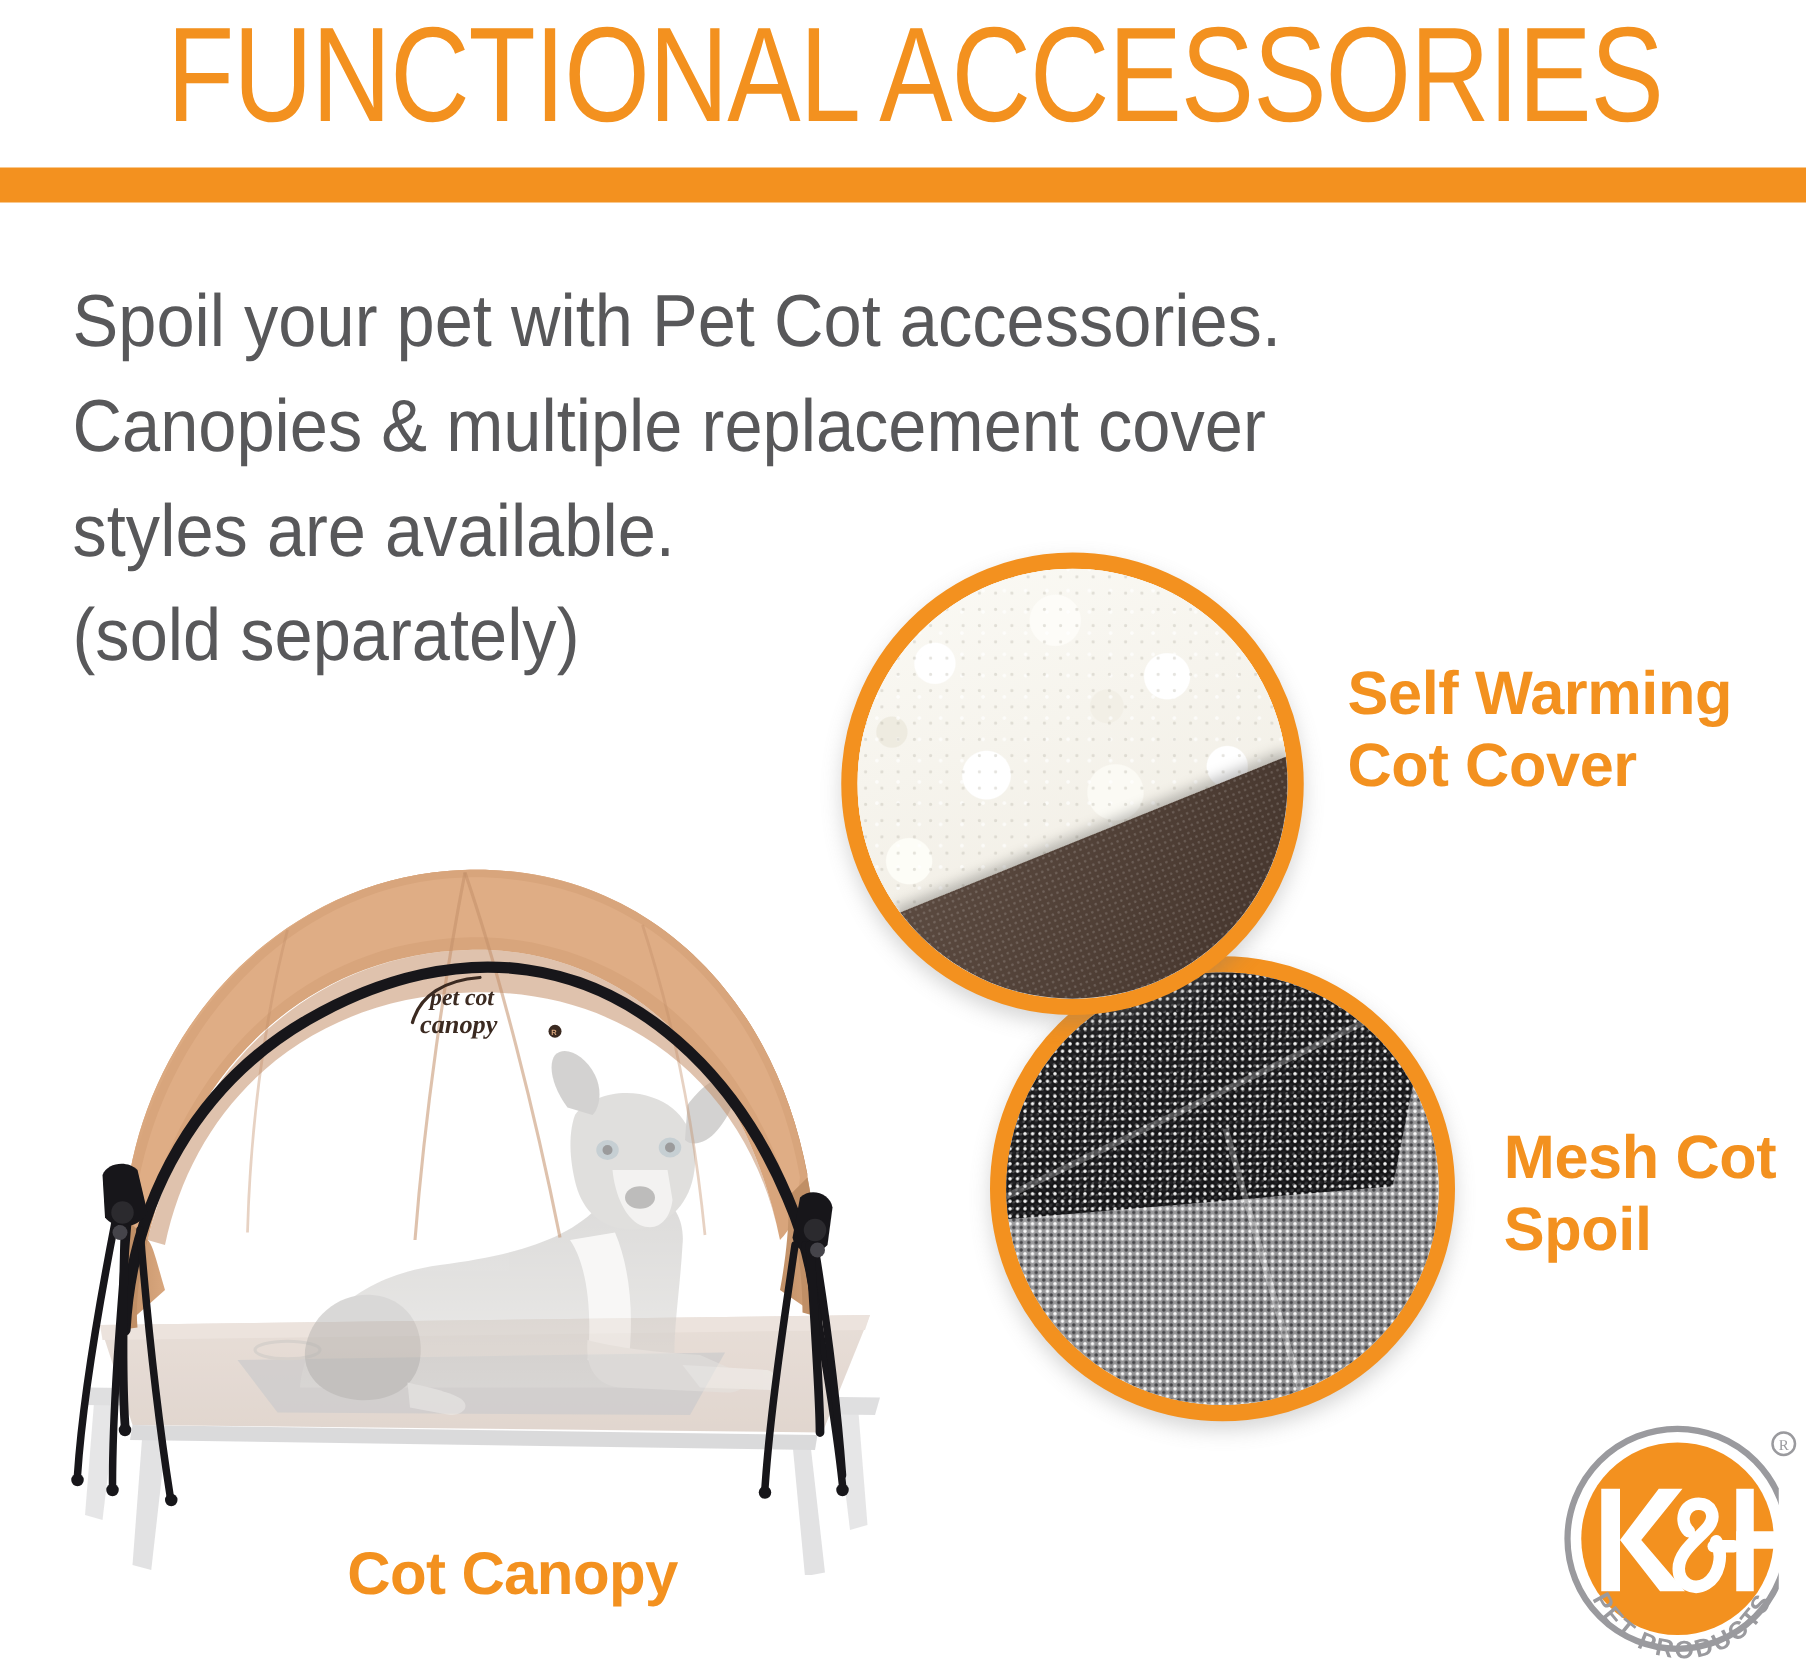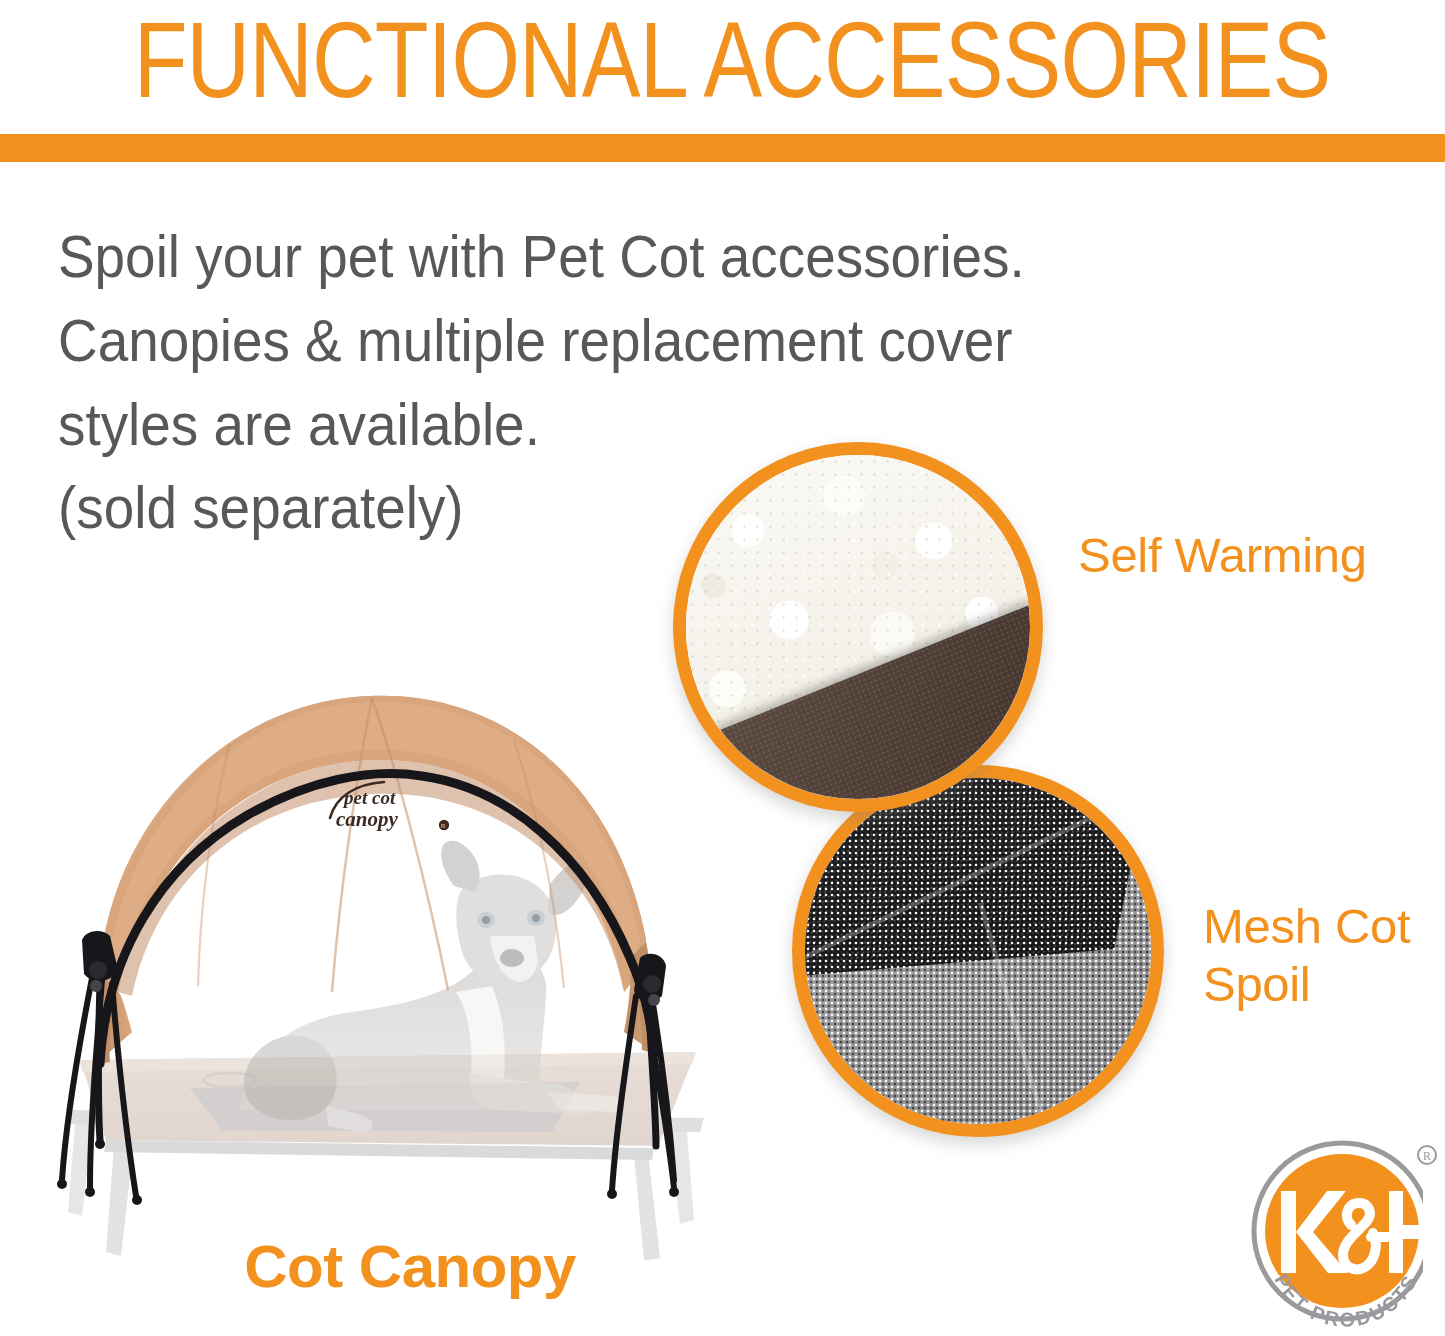"Self Warming" .callout-label { font-weight: normal -> bold }
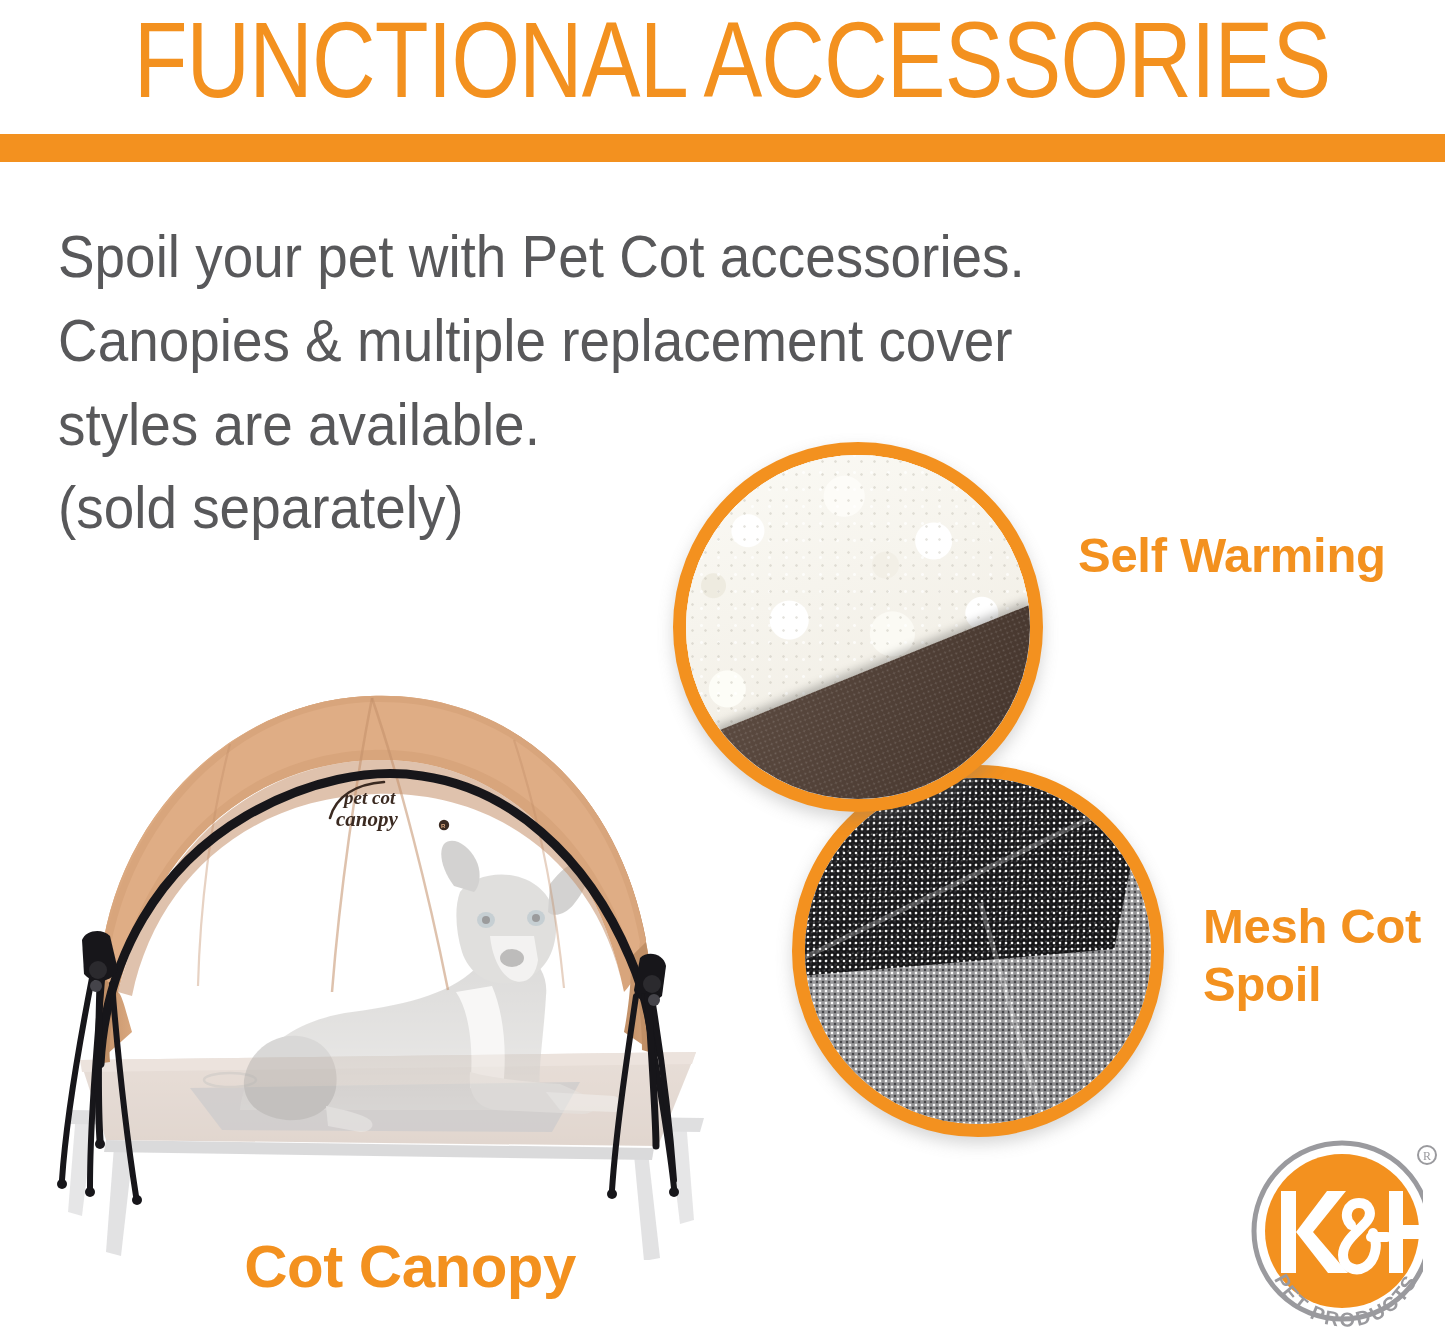"Cot Cover" span.ln { html: none -> <span>Cot Cover</span> }
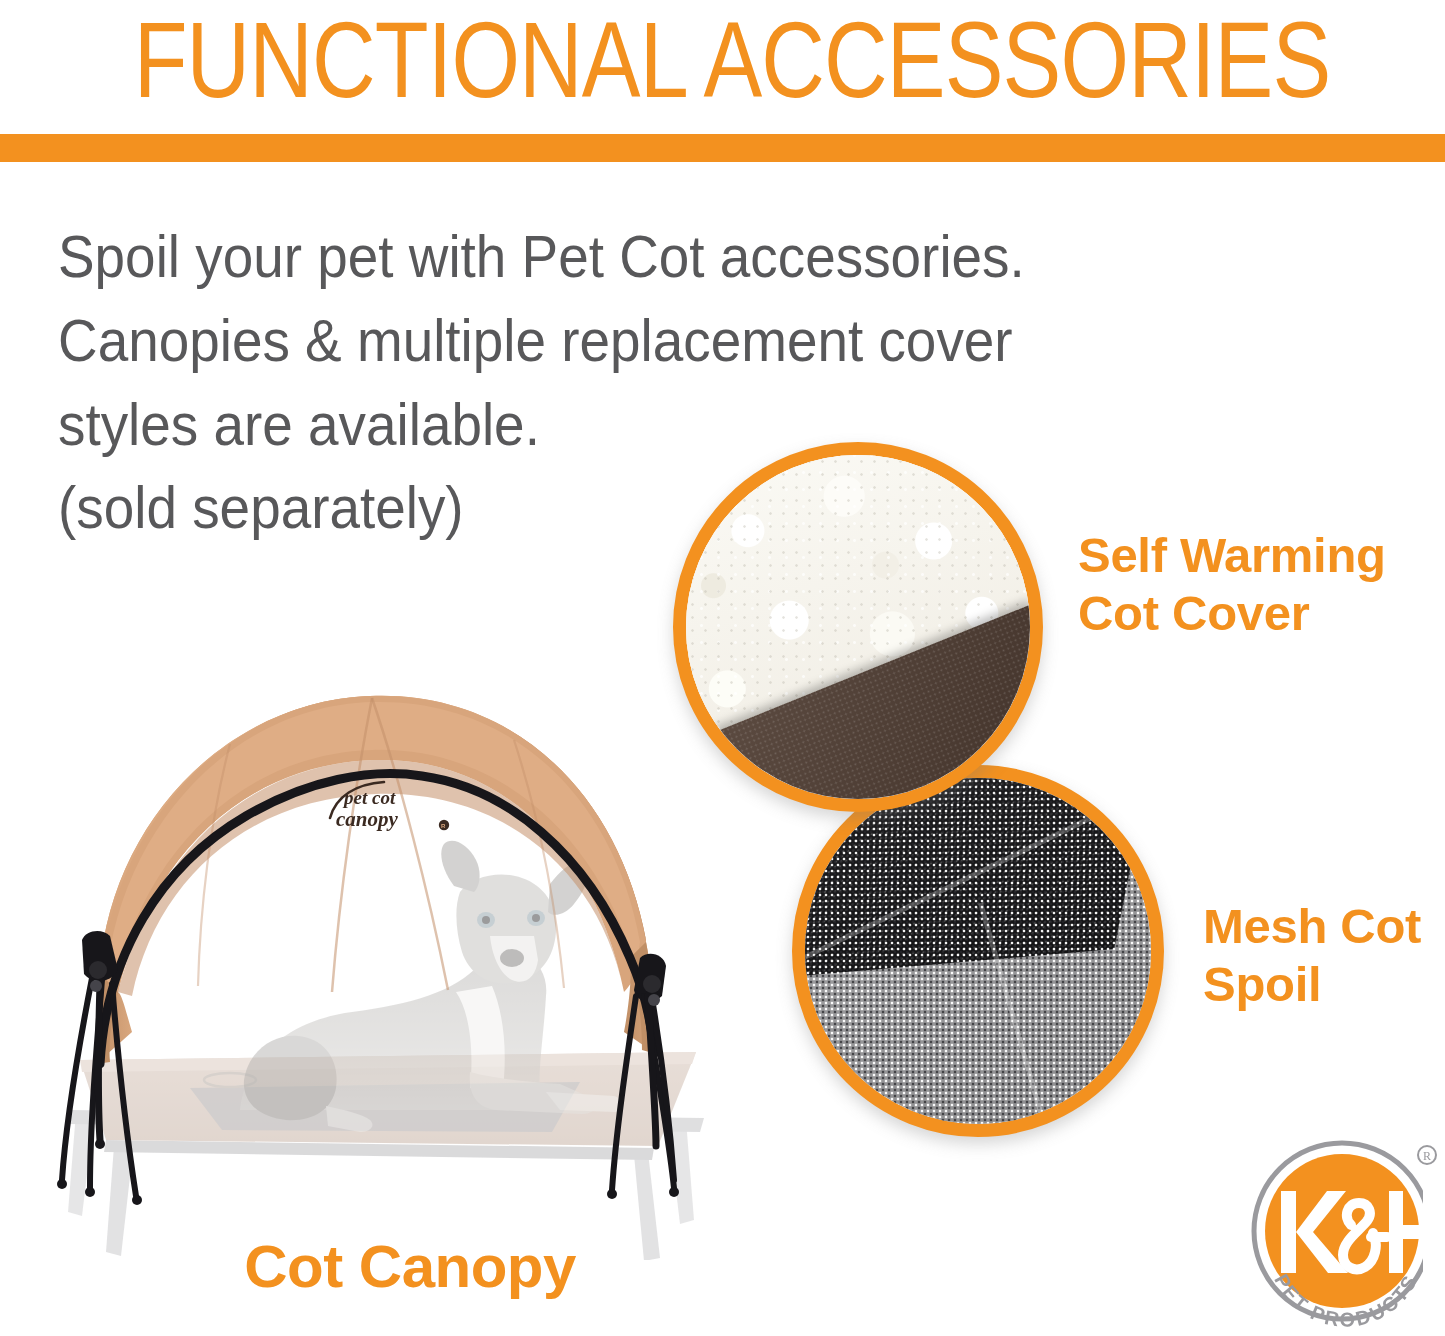"Cot Canopy" #caption-cot-canopy { font-size: 60px -> 48px }
